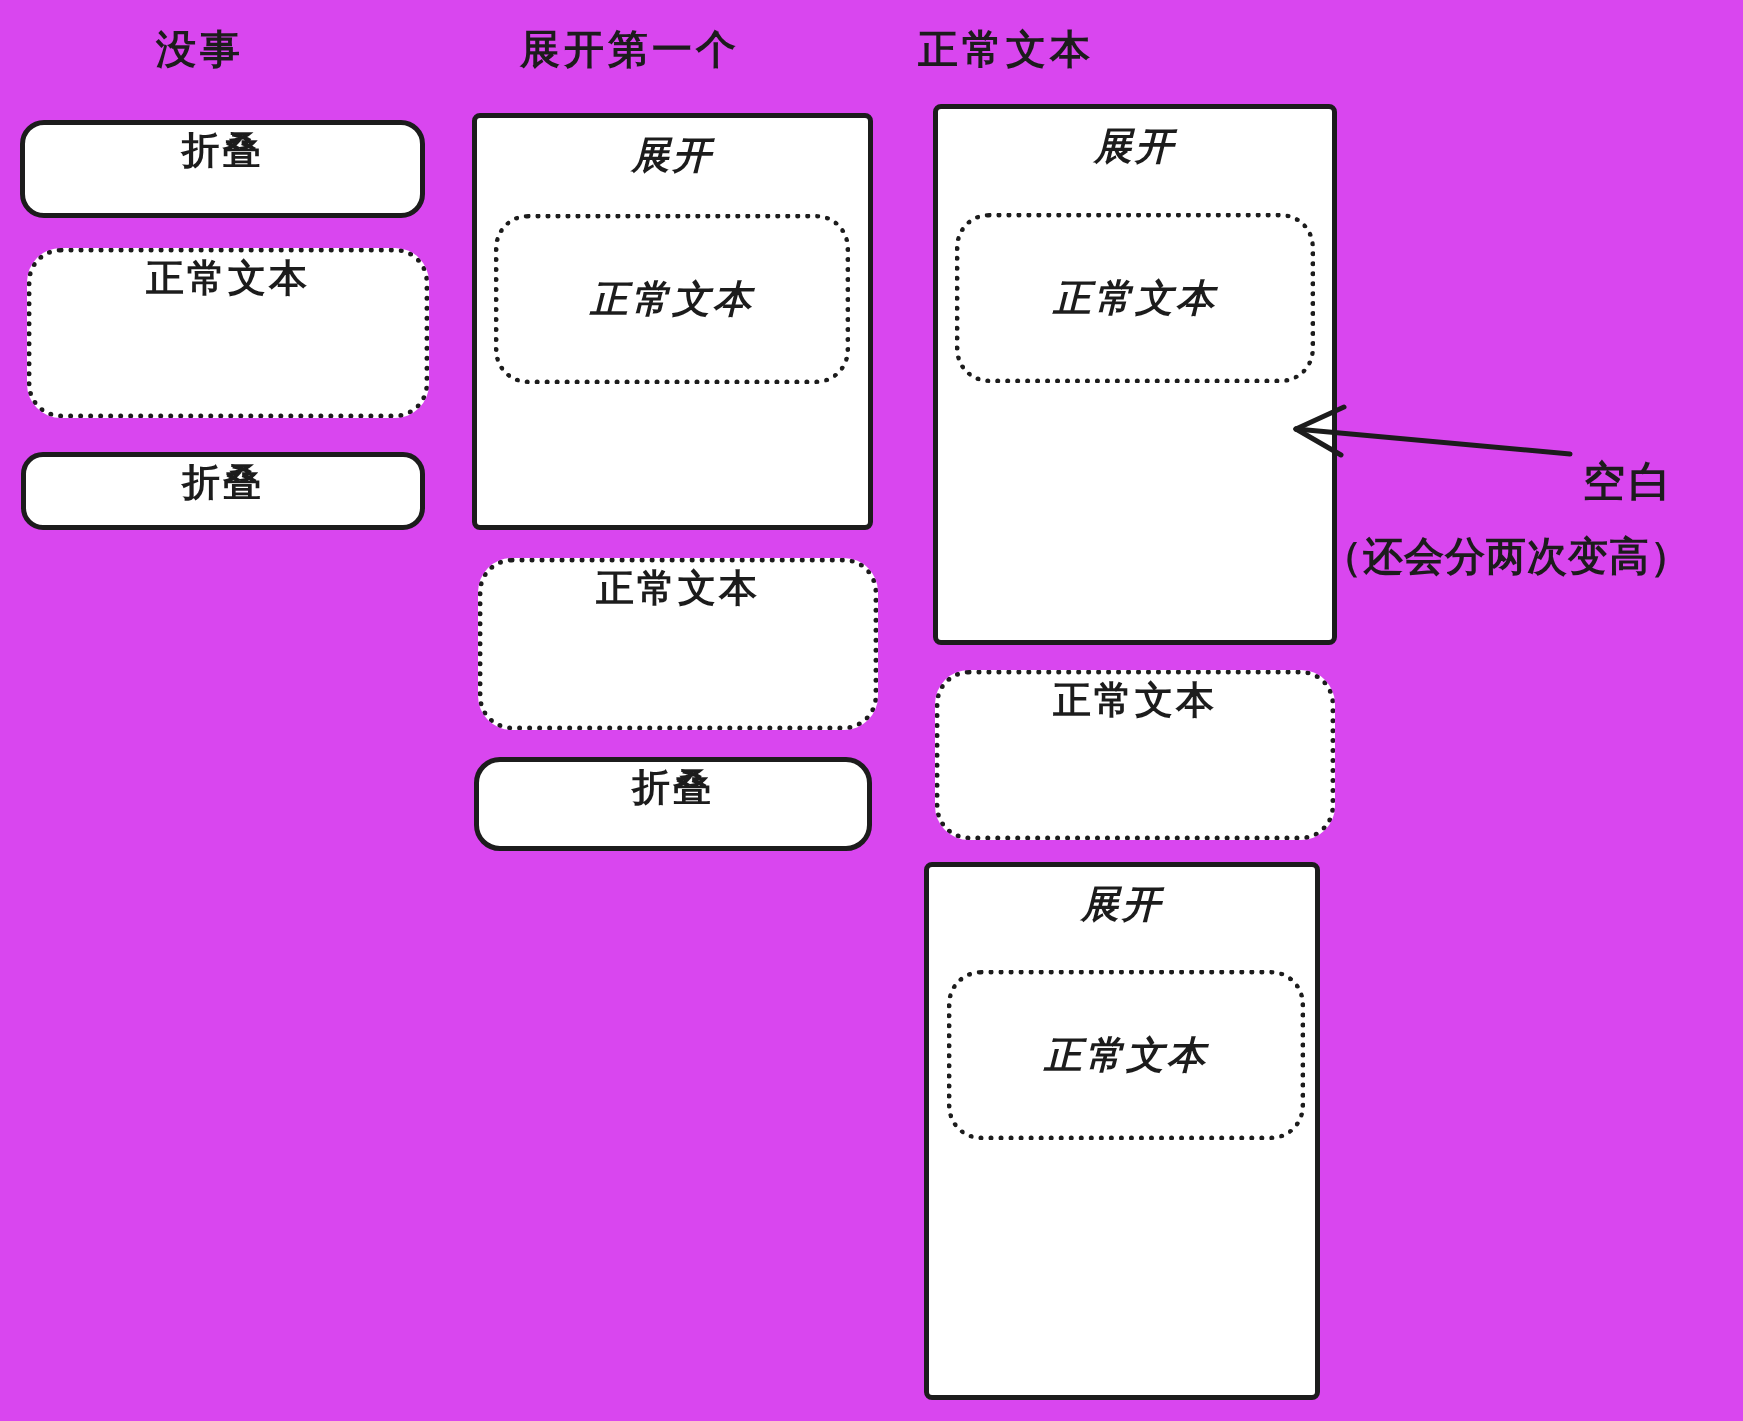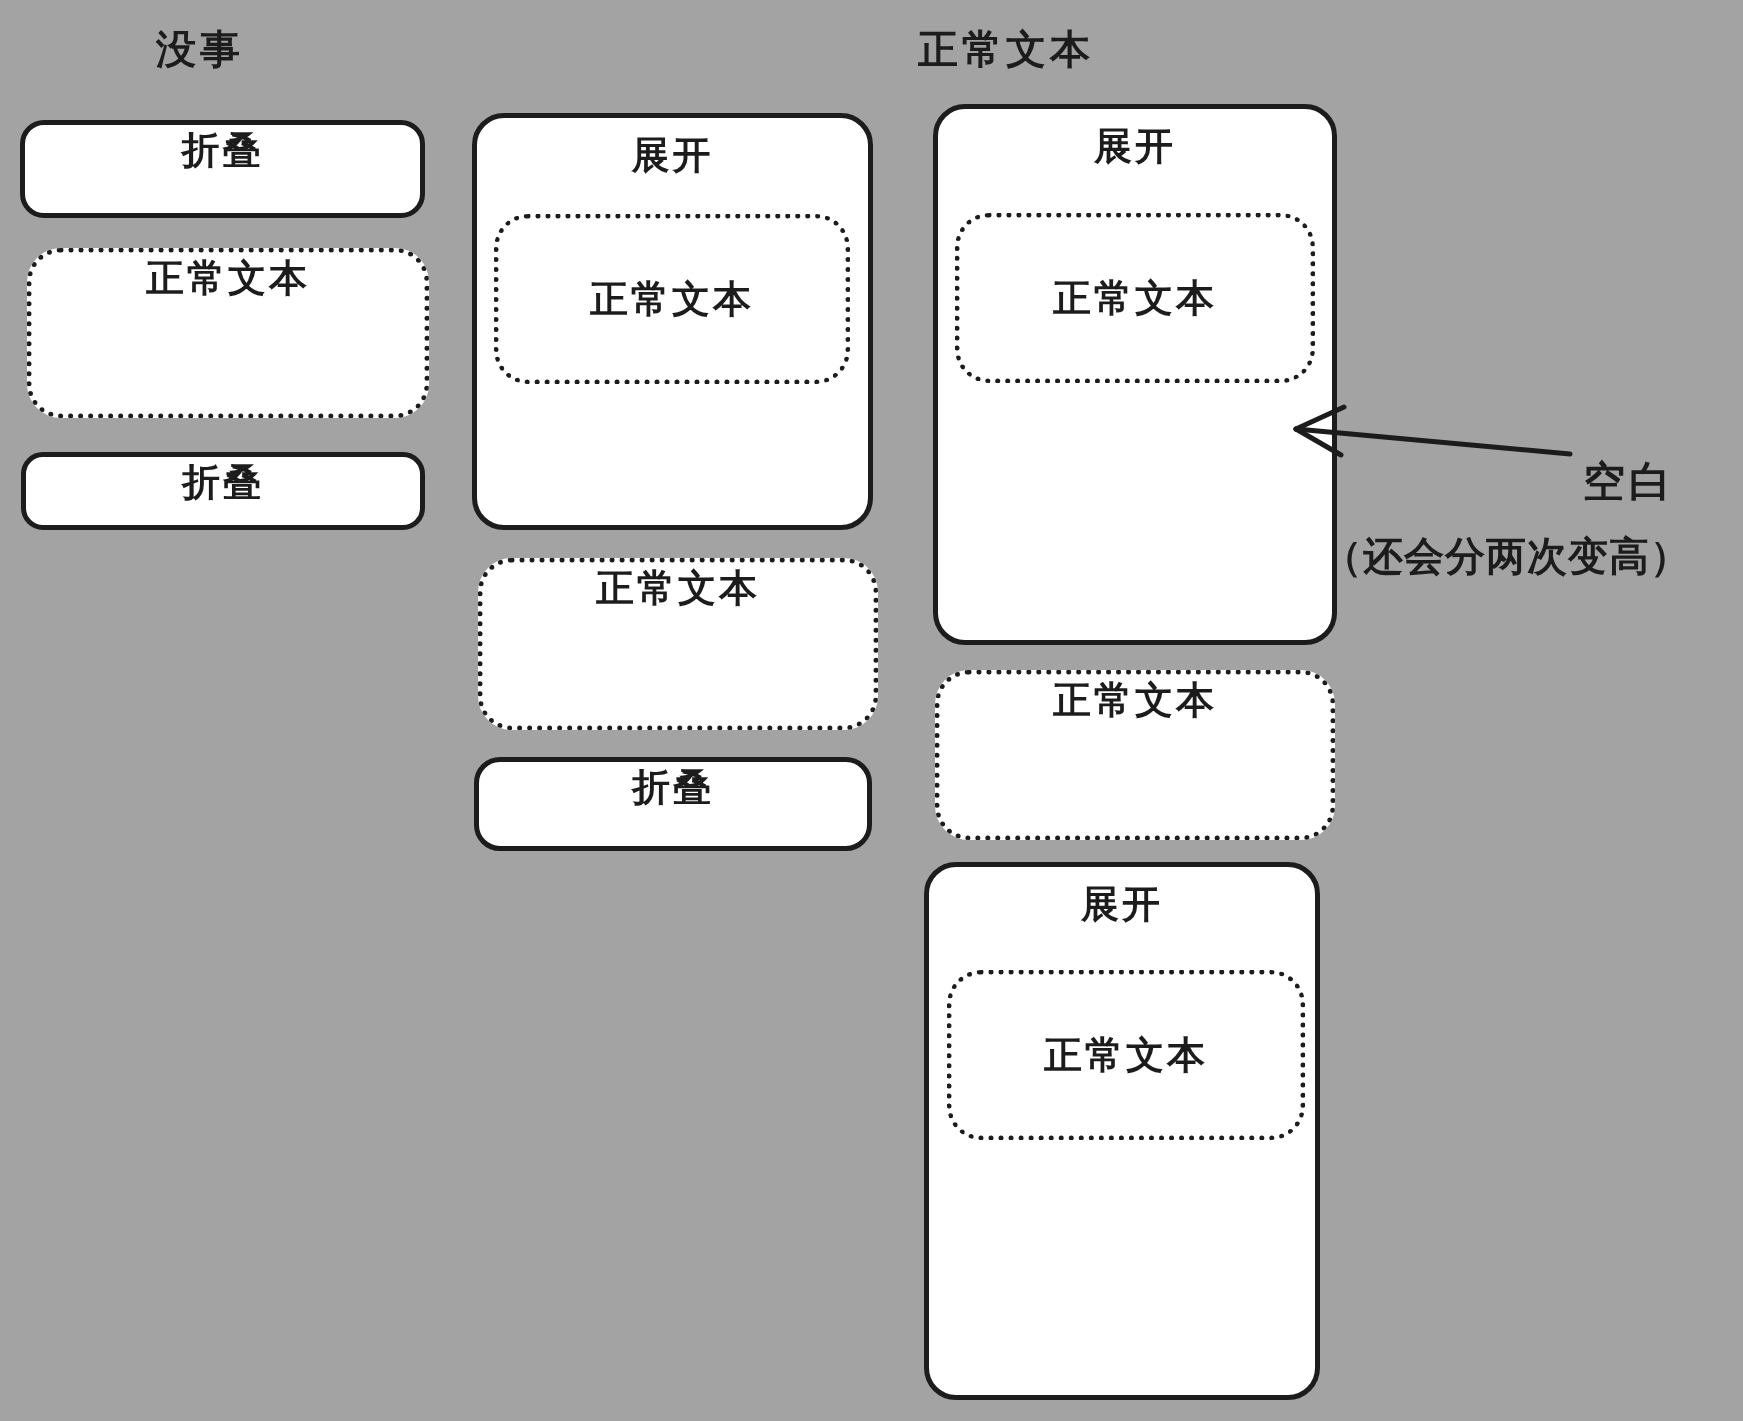"没事" div.canvas { background: #a3a3a3 -> #d946ef }
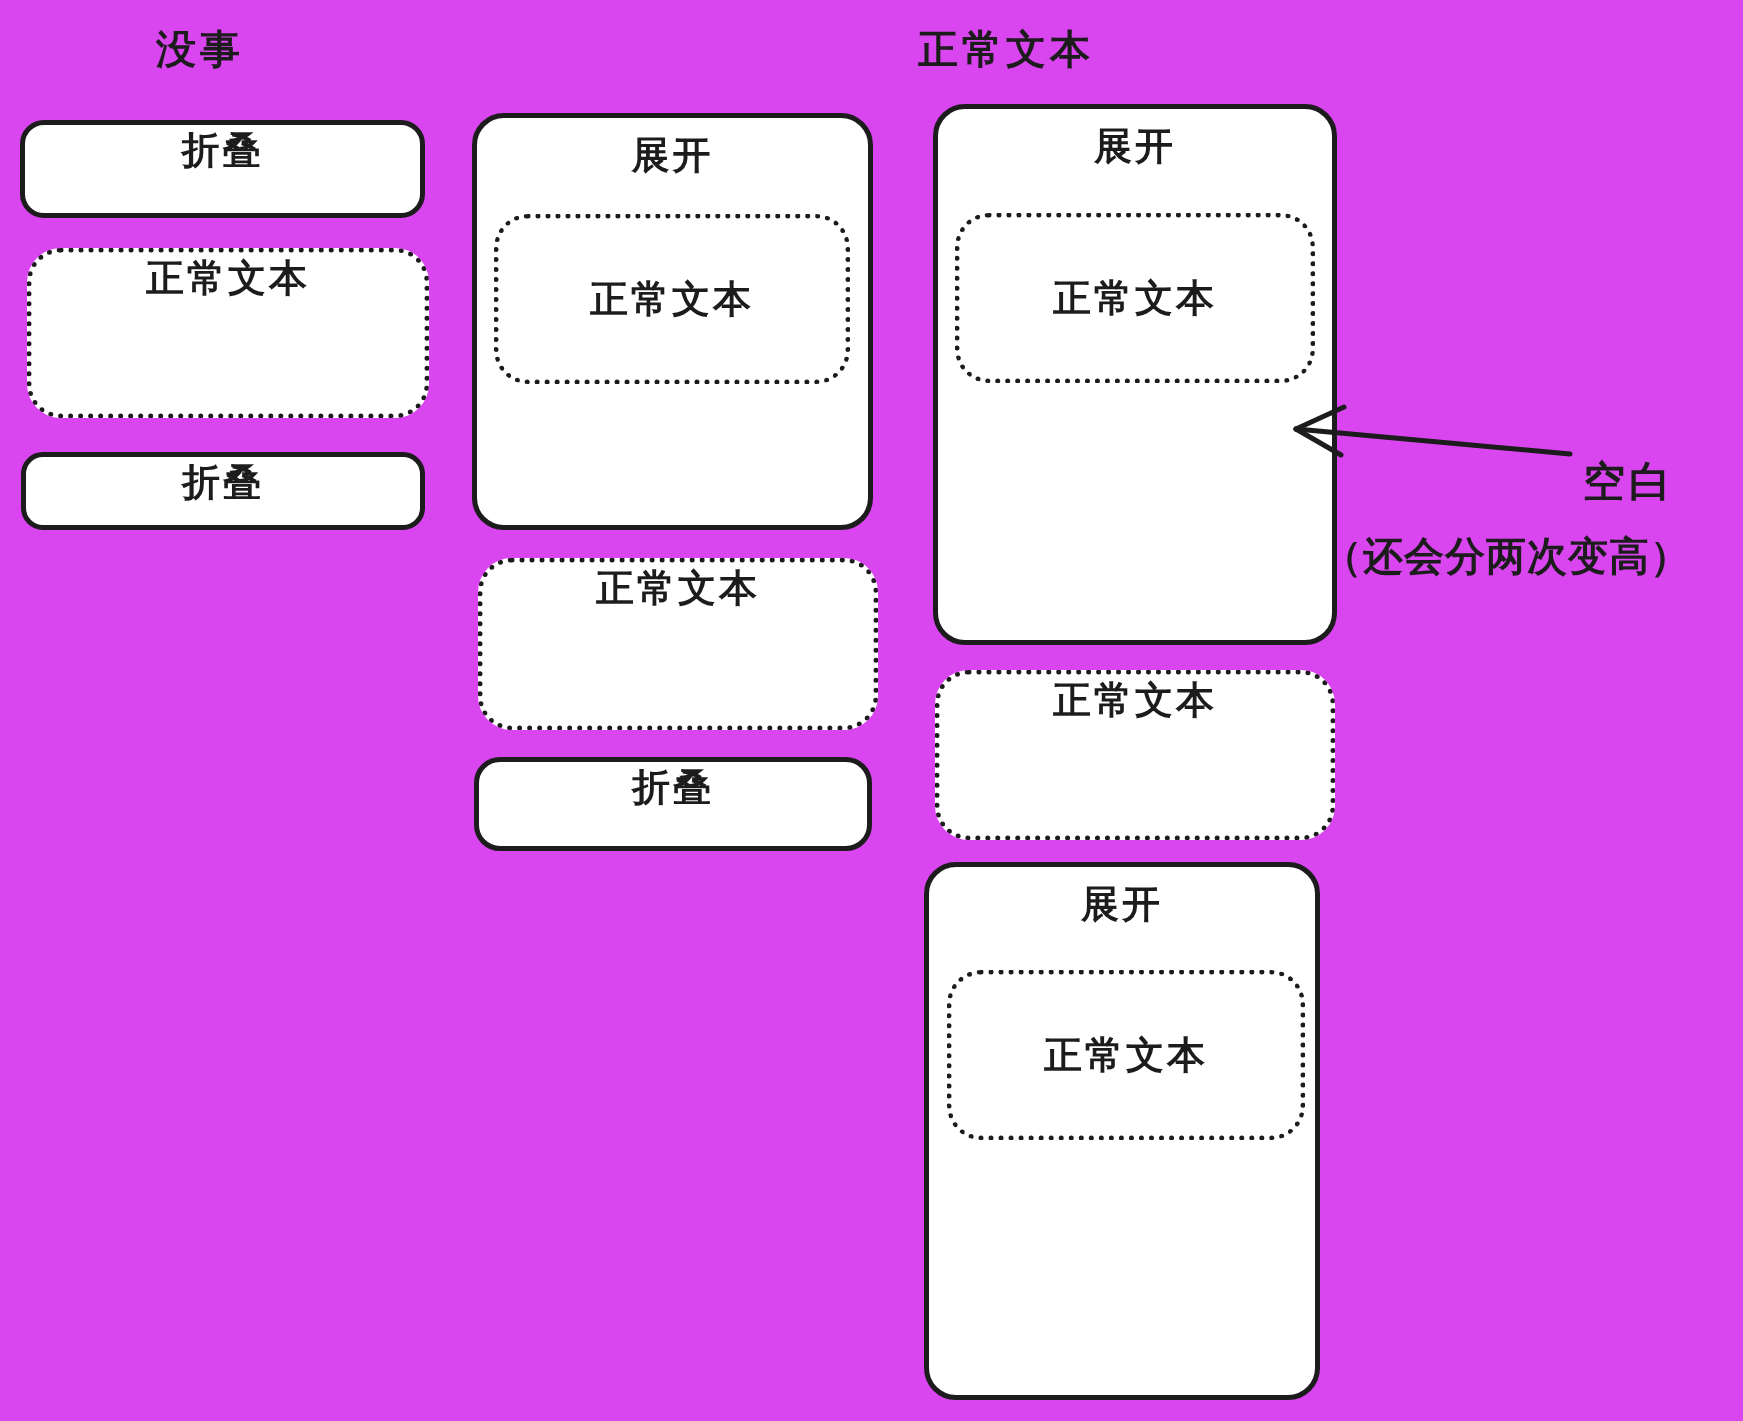"展开第一个" div.col-title { html: none -> <div>展开第一个</div> }
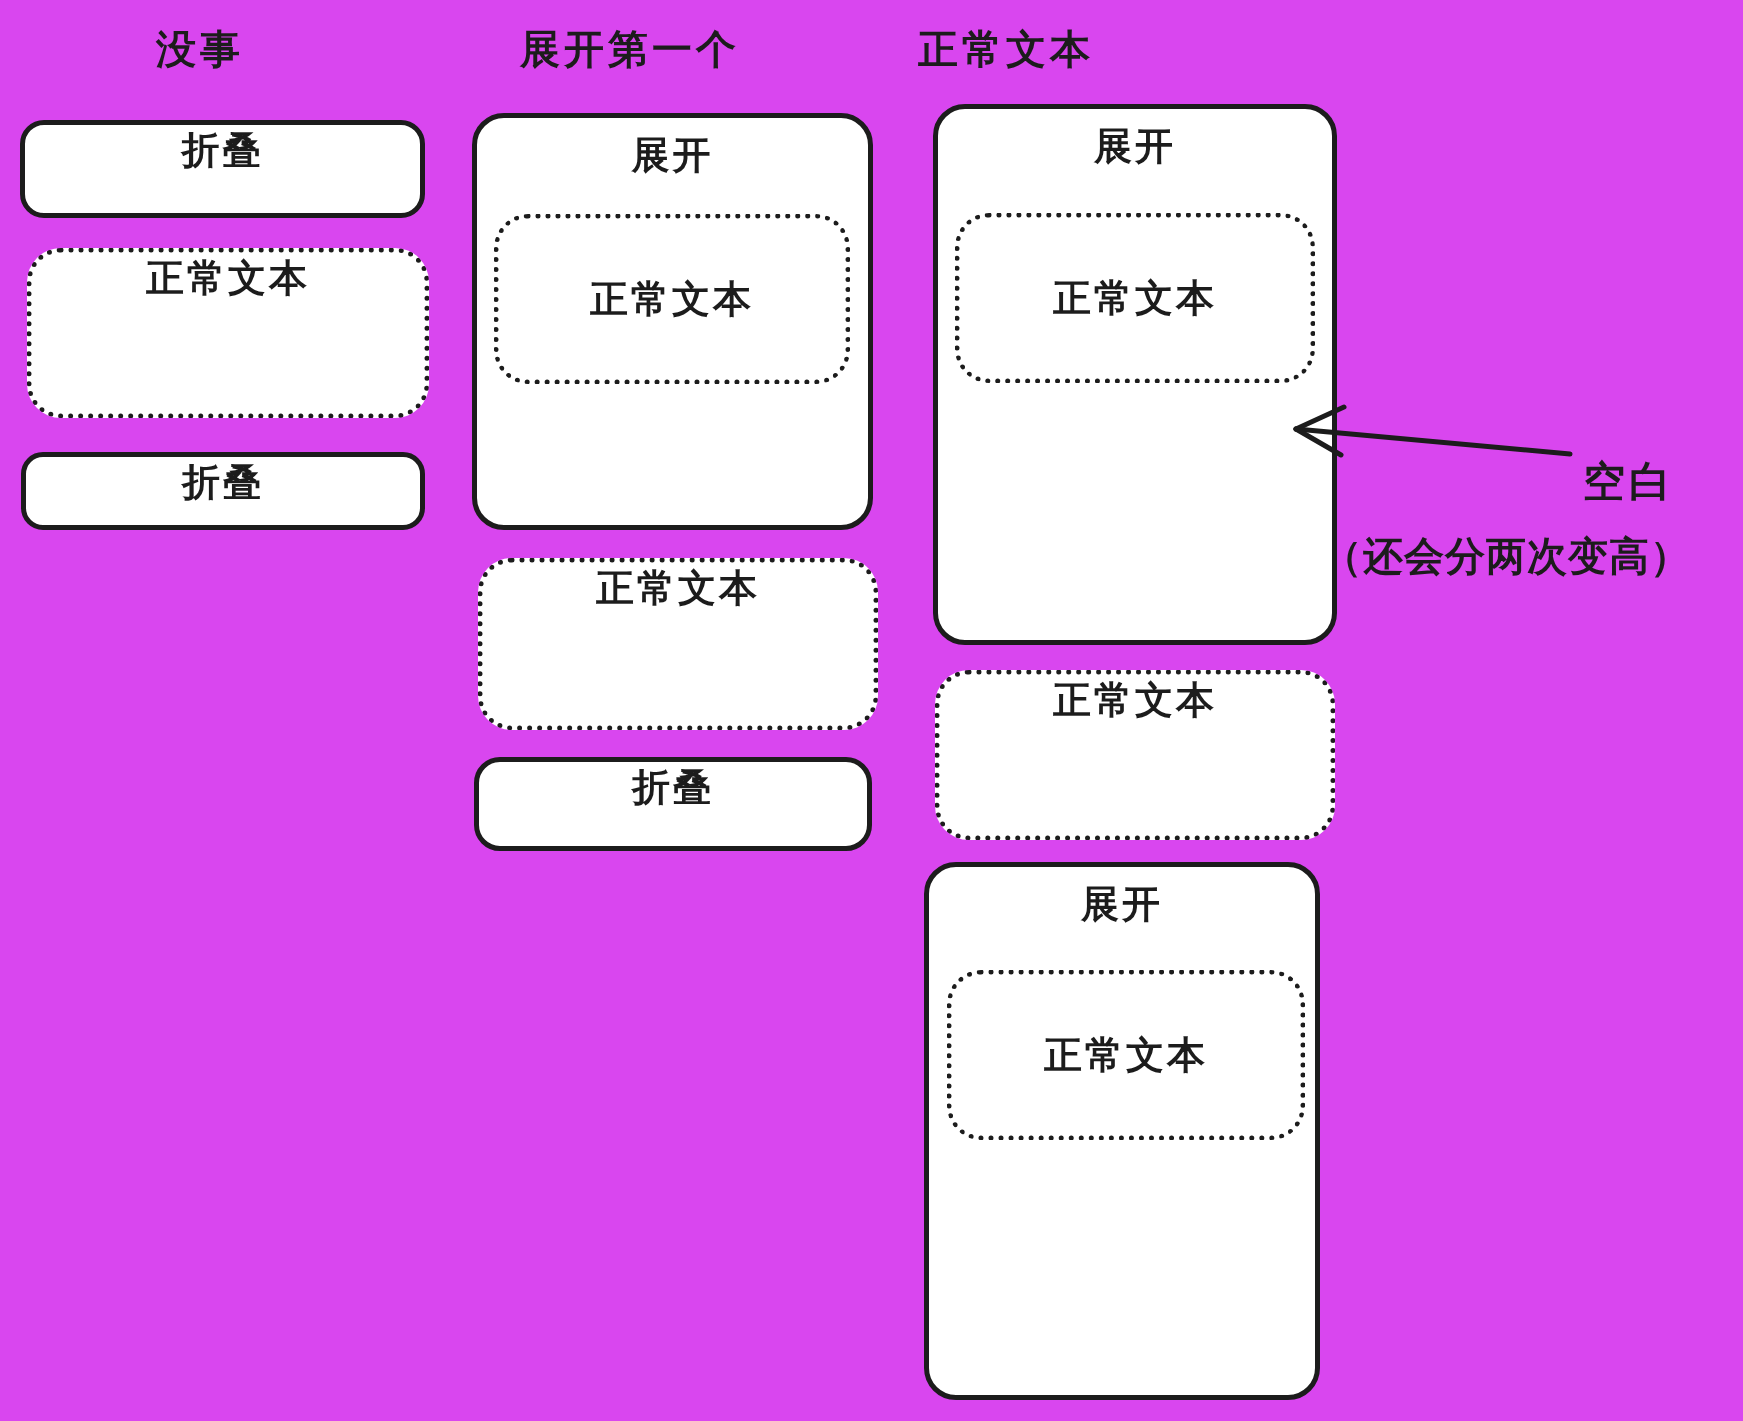"展开" .big { border-radius: 32px -> 8px; font-style: none -> italic }
